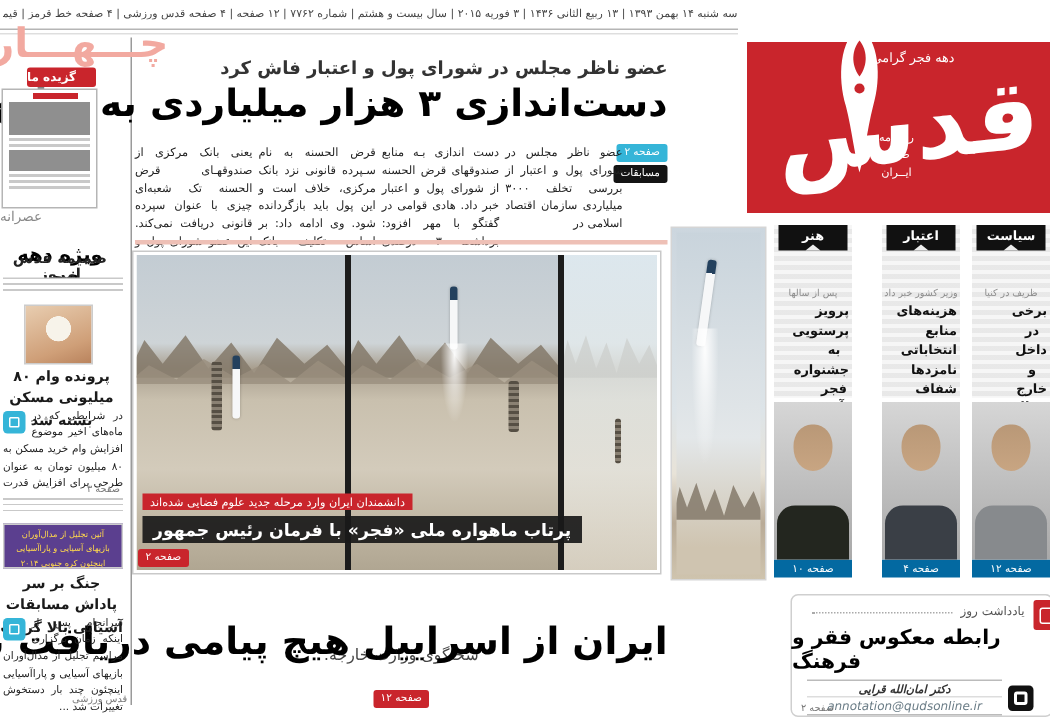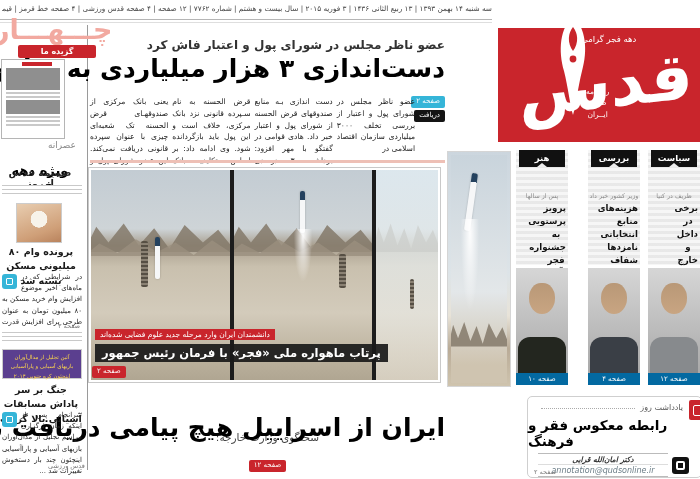"گزیده ما" .pickbtn { padding: 2px 16px -> 2px 0; text-align: center -> none }
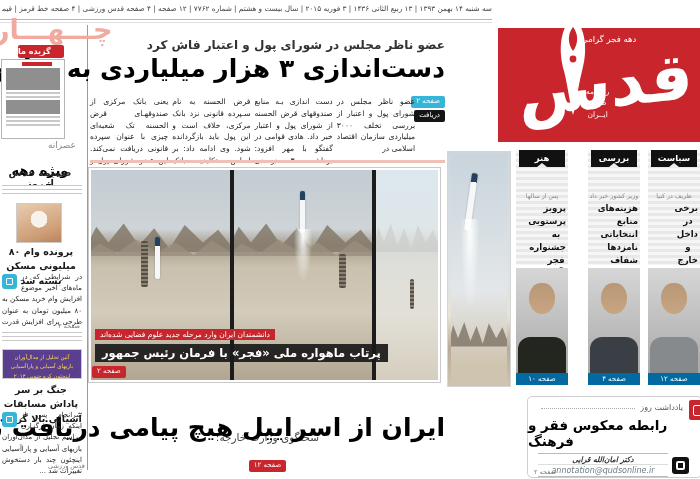"دریافت" span.badge { text: دریافت -> مسابقات }
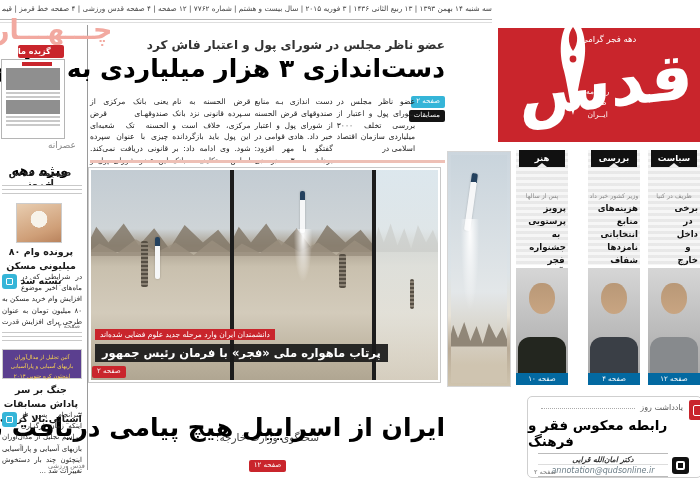"عصرانه" .s-kick { padding-left: 22px -> none; text-align: center -> left }
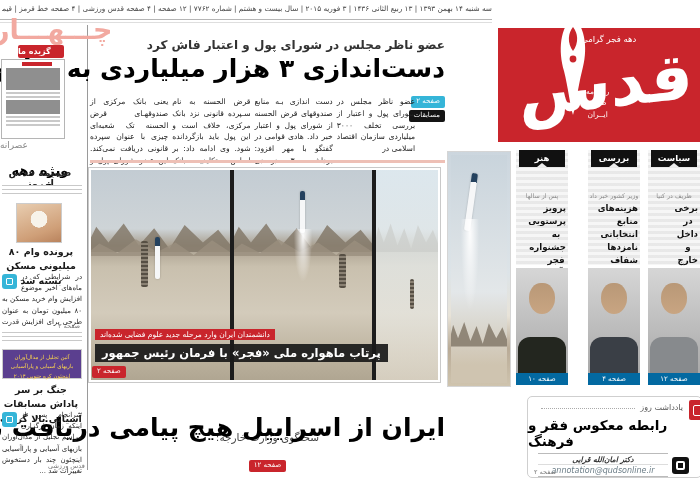"بررسی" div.ribbon { text: بررسی -> اعتبار }
